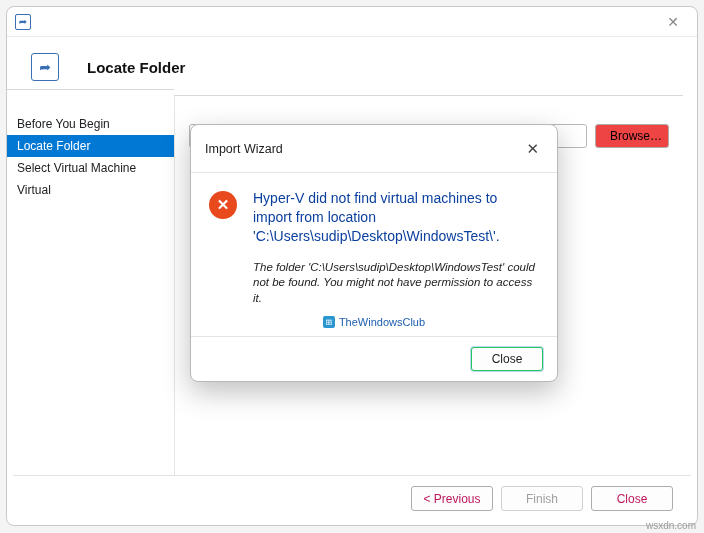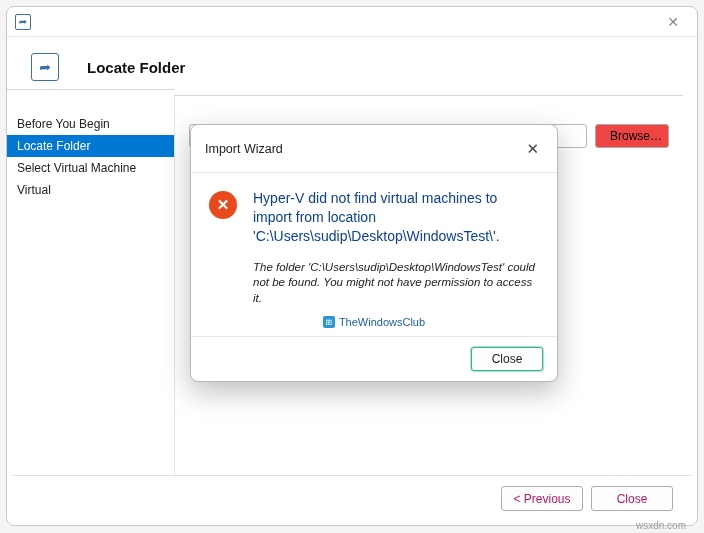"Finish" button.disabled { html: none -> <button>Finish</button> }
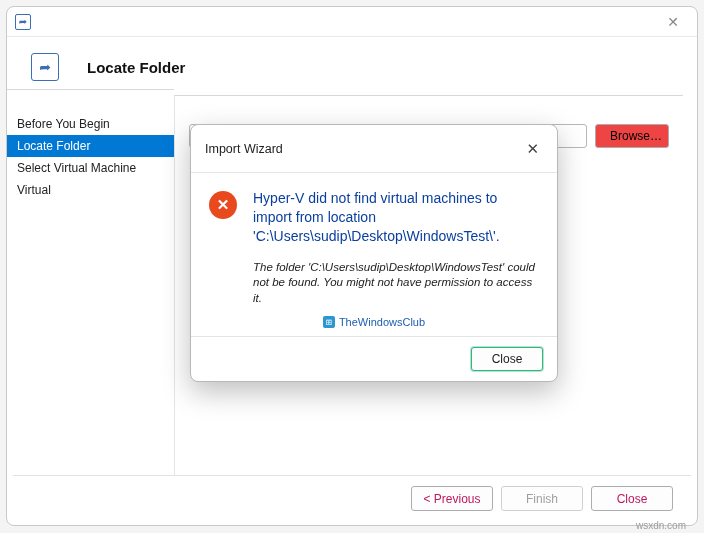"wsxdn.com" .attrib { right: 18px -> 8px }
